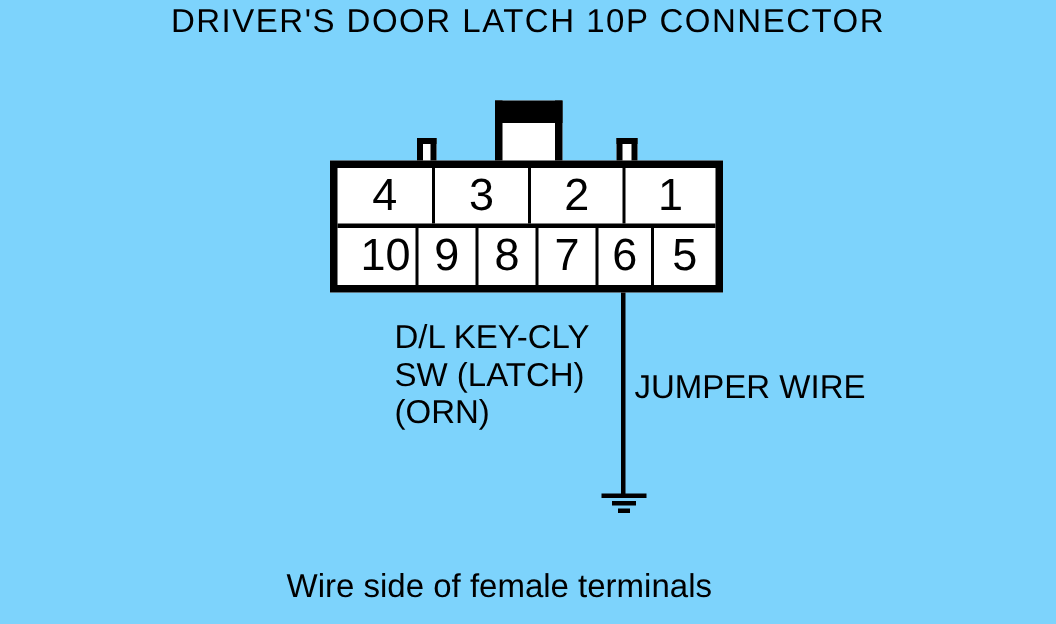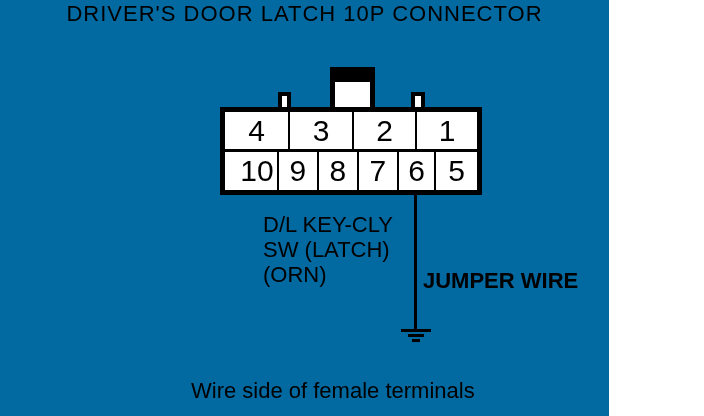"DRIVER'S DOOR LATCH 10P CONNECTOR" #canvas { background: #0369a1 -> #7dd3fc; width: 609px -> 704px }
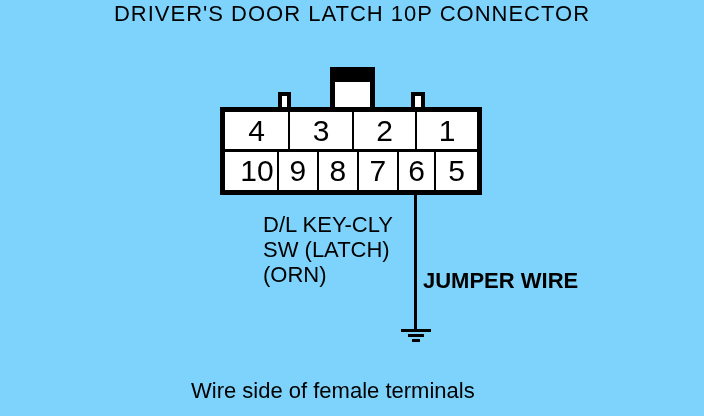"JUMPER WIRE" .jumper-label { font-weight: bold -> none; top: 268px -> 245px }
